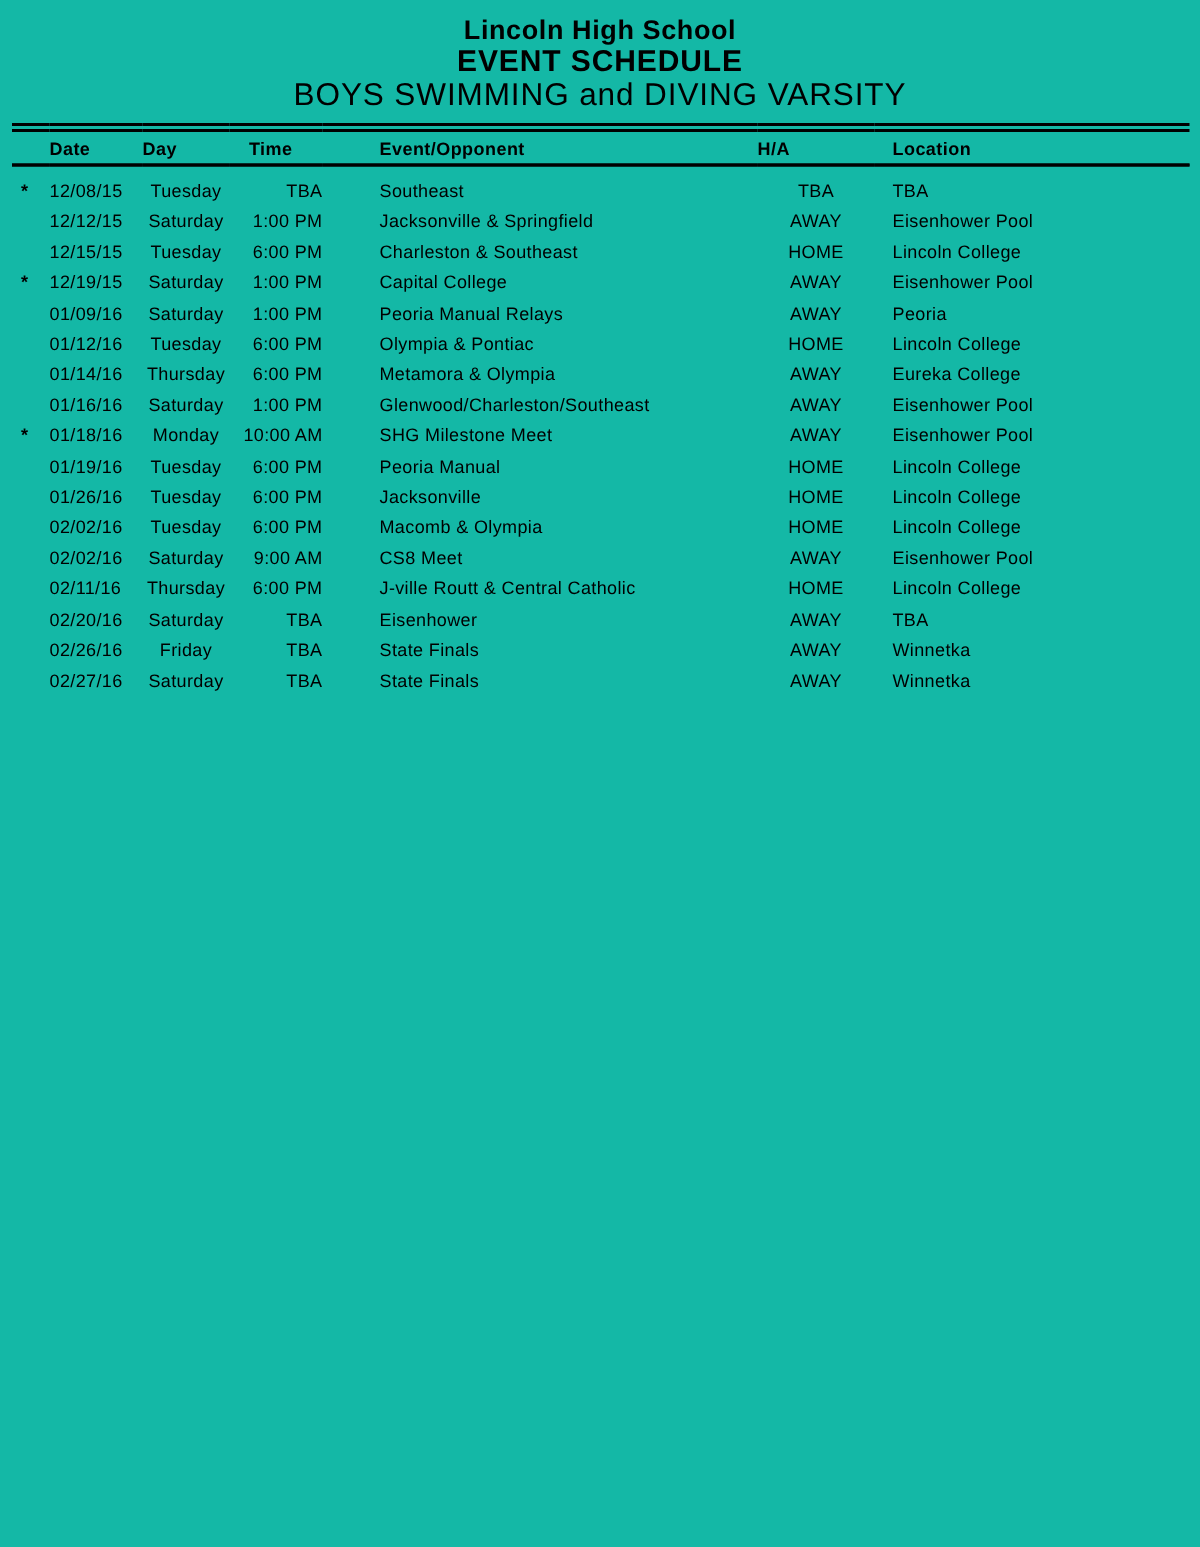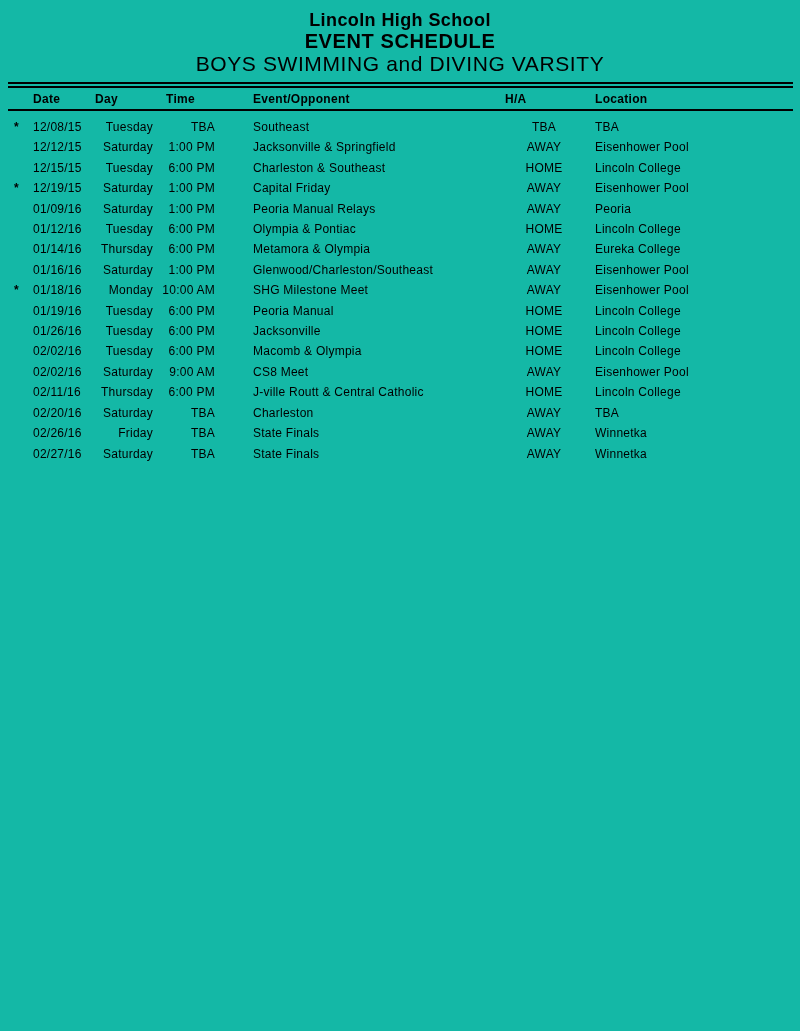"Tuesday" td.col-day { text-align: right -> center }
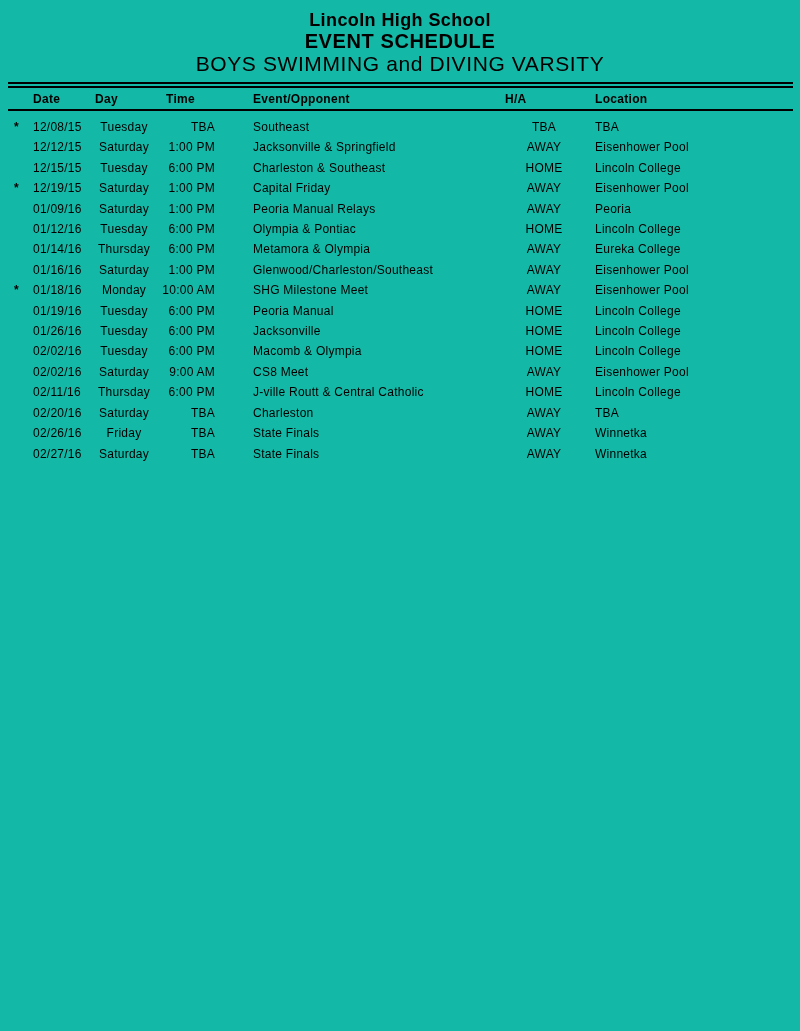"Capital Friday" td.col-event { text: Friday -> College }
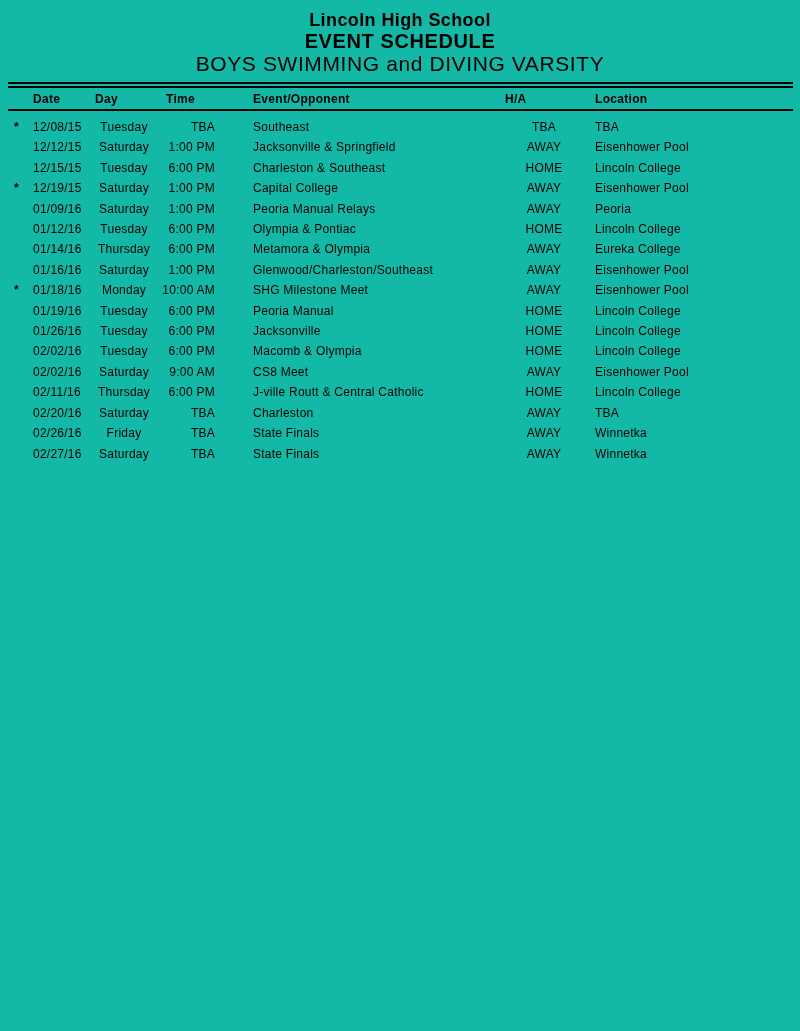"Charleston" td.col-event { text: Charleston -> Eisenhower }
